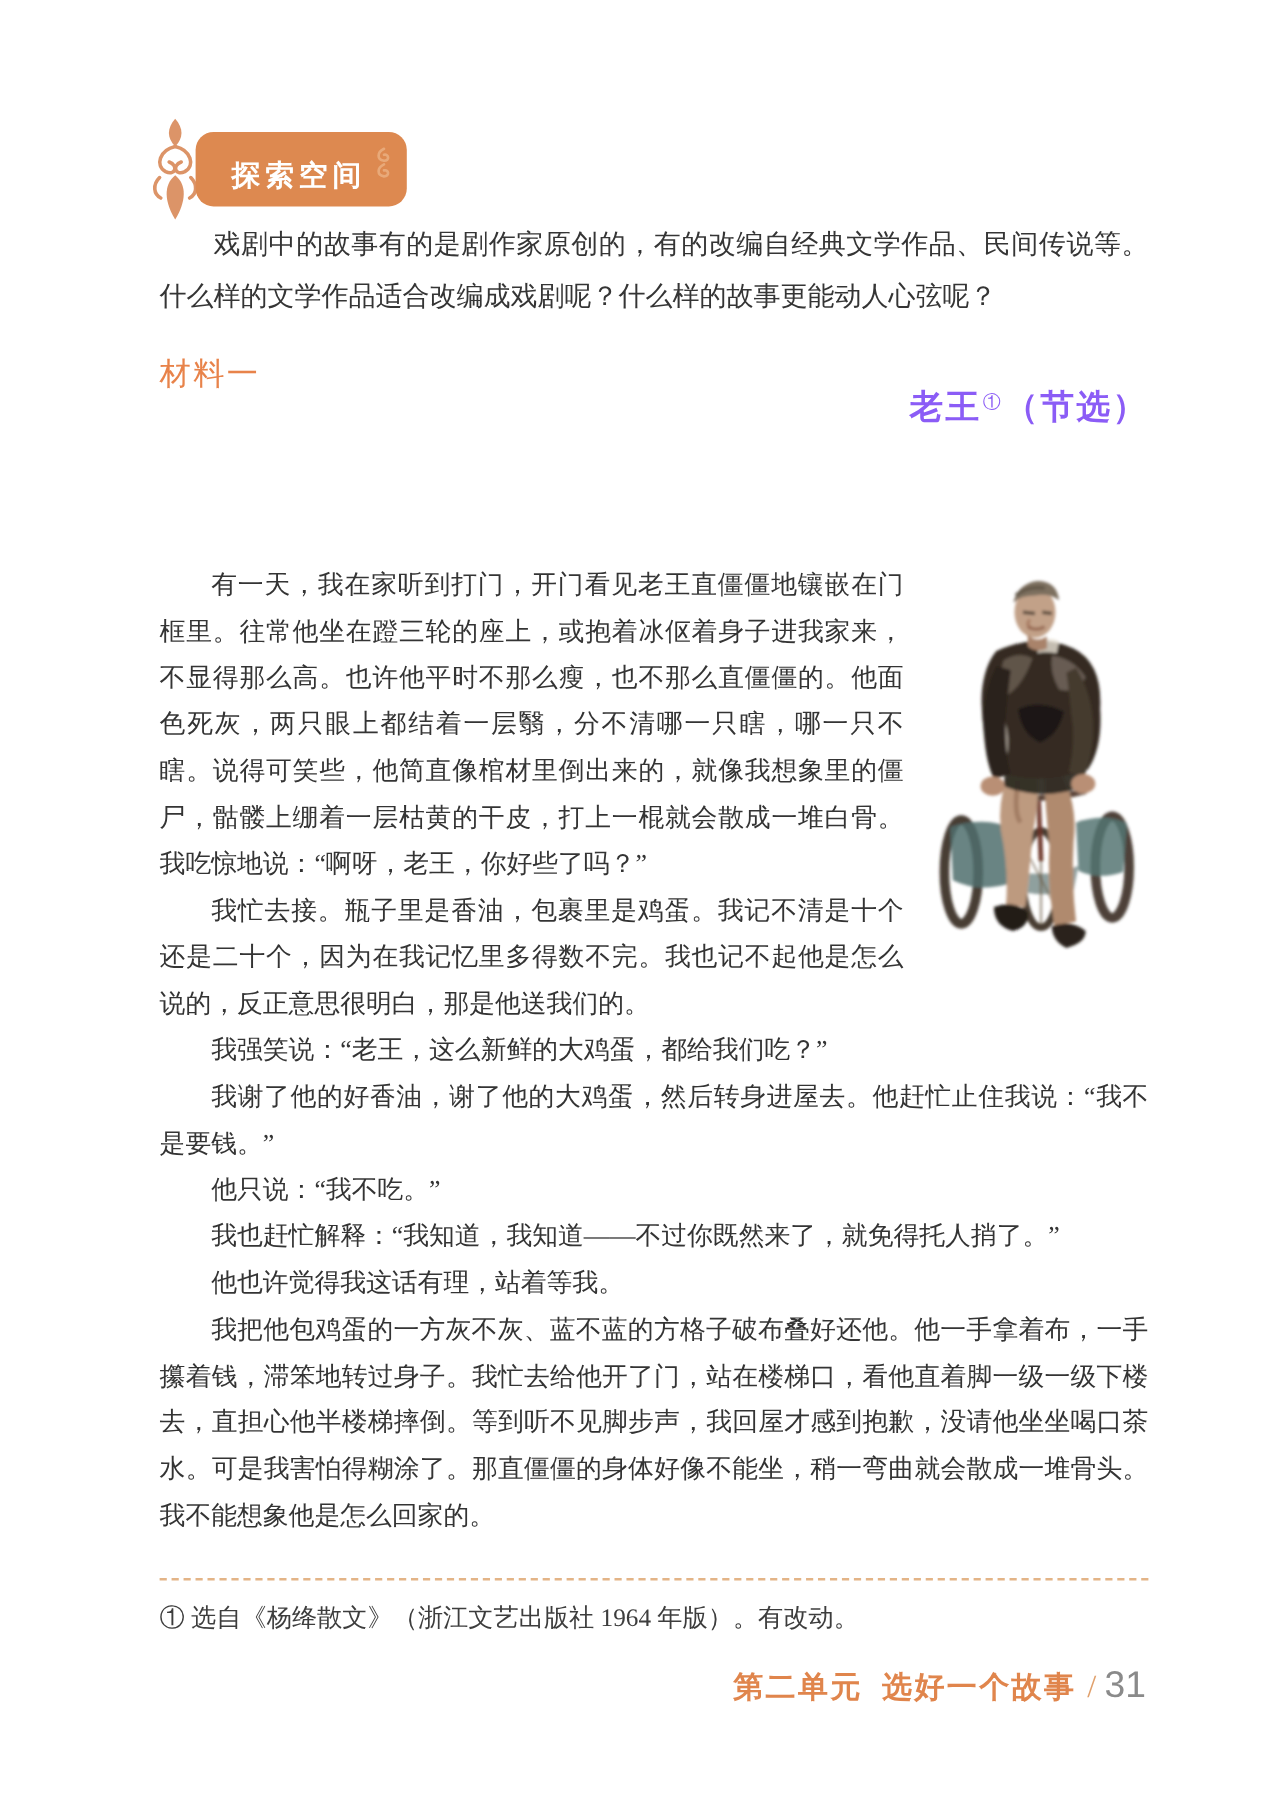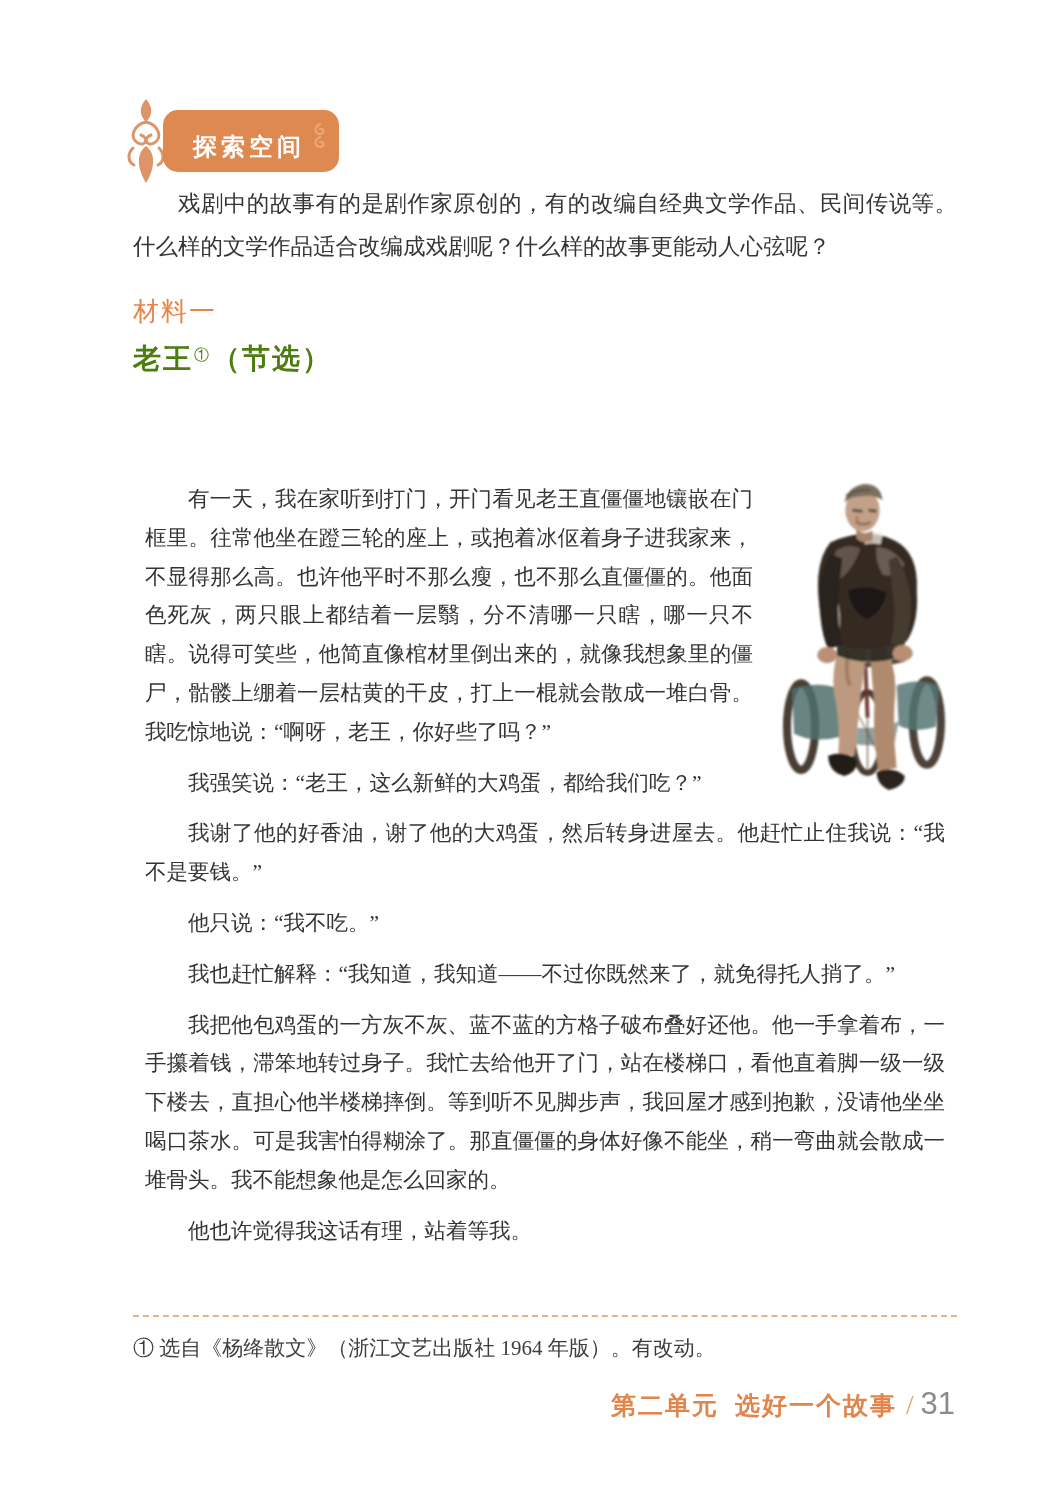"老王①（节选）" .title { color: #4d7c0f -> #8b5cf6; text-align: left -> right; top: 340px -> 320px }
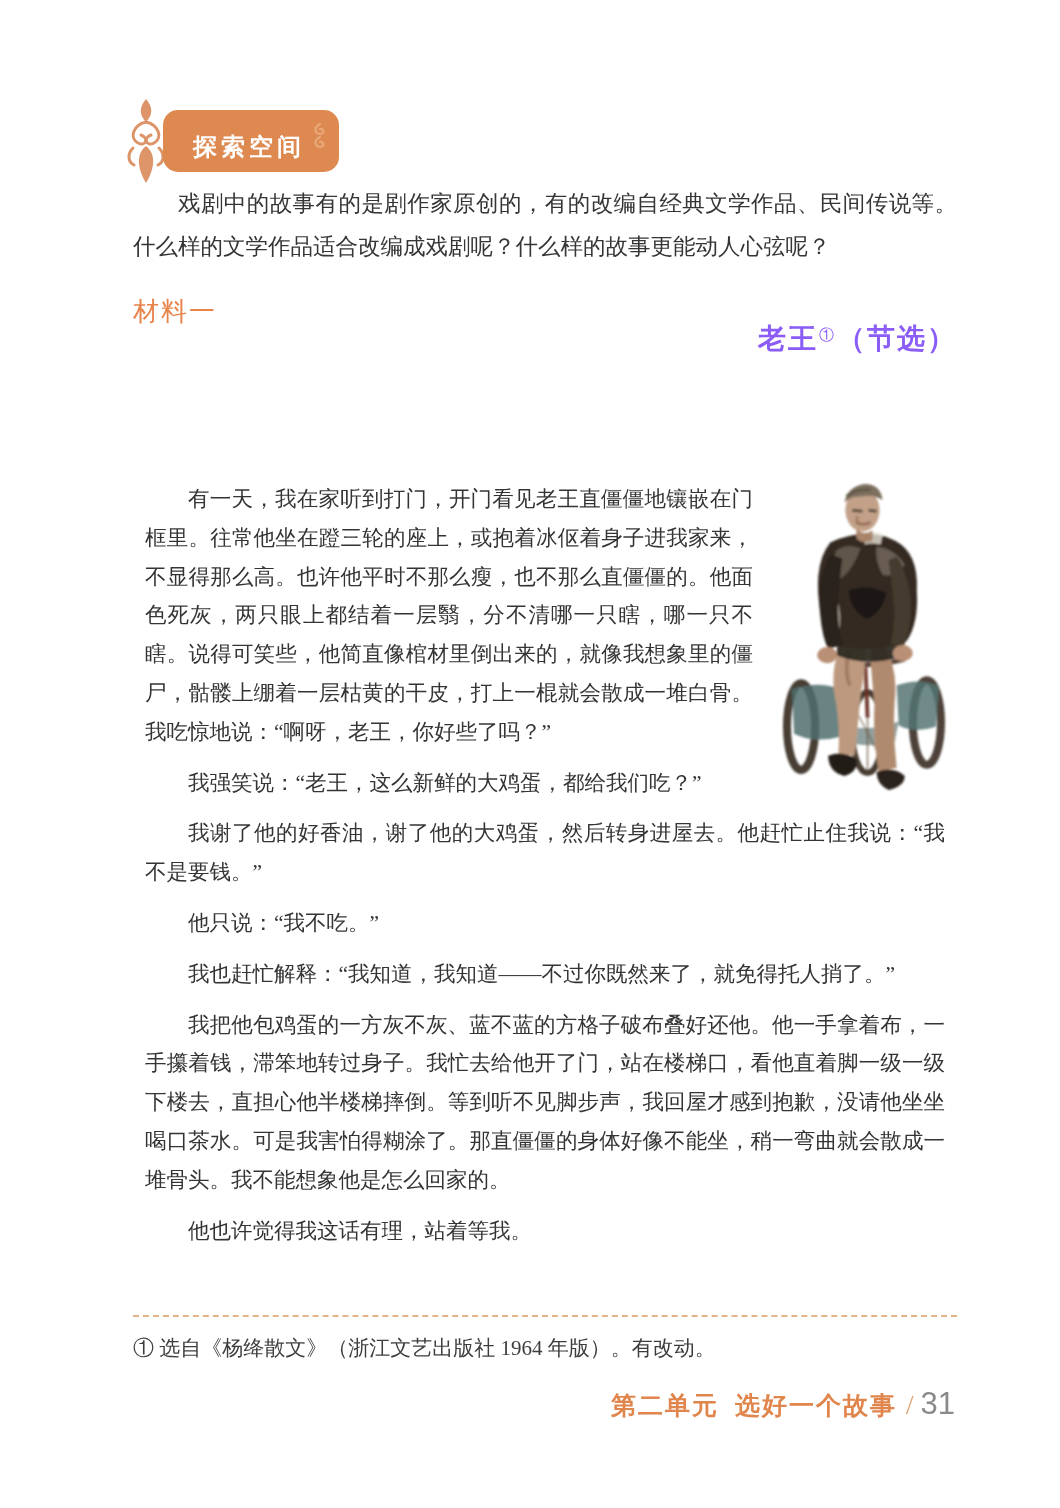"有一天，我在家听到打门，开门看见老王直僵僵地镶嵌在门框里。往常他坐在蹬三轮的座上" .article-body .para { margin: 12px -> 0 }
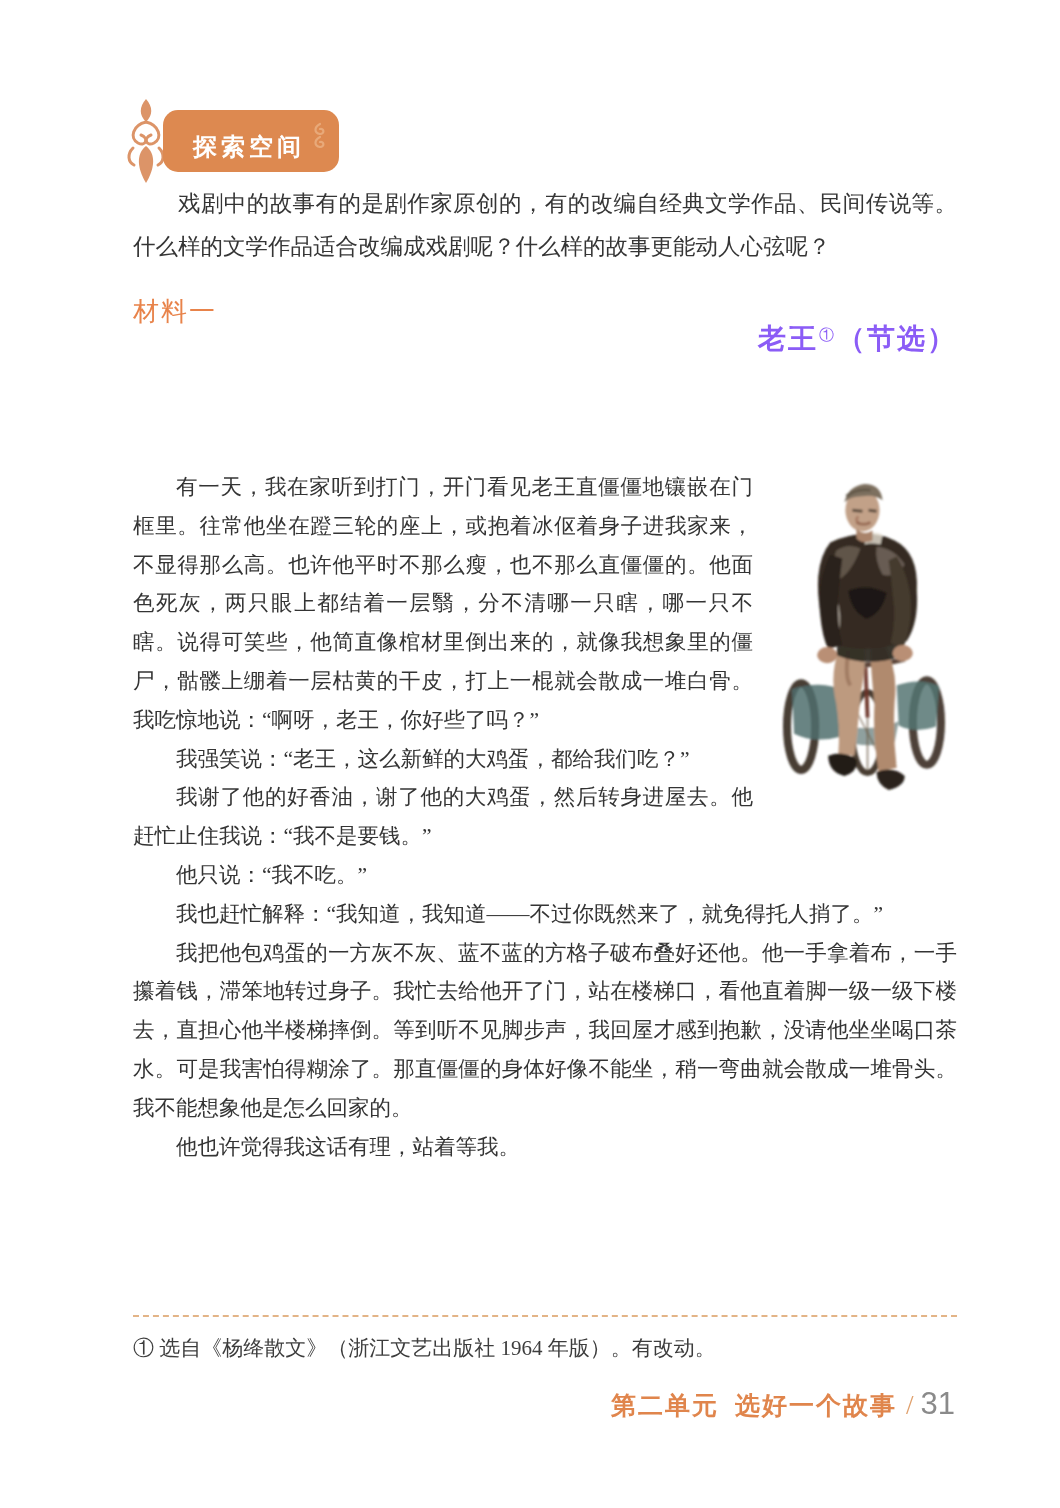"我忙去接。瓶子里是香油，包裹里是鸡蛋。我记不清是十个还是二十个，因为在我记忆里多" p.para { html: none -> <p>我忙去接。瓶子里是香油，包裹里是鸡蛋。我记不清是十个还是二十个，因为在我记忆里多得数不完。我也记不起他是怎么说的，反正意思很明白，那是他送我们的。</p> }
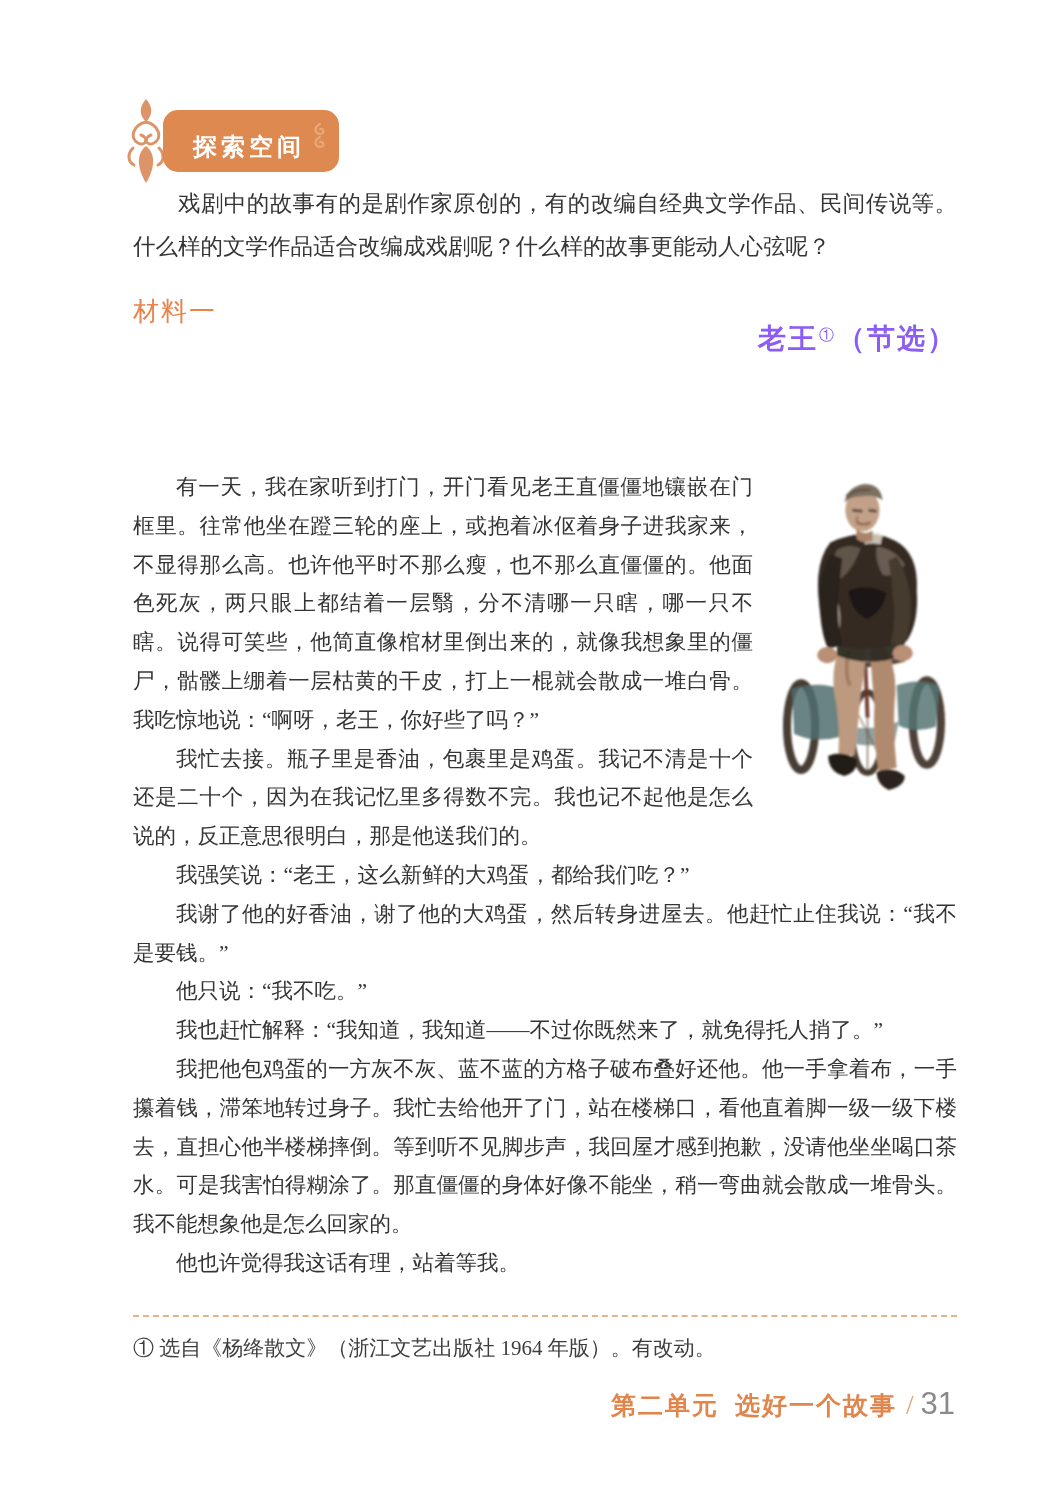"我把他包鸡蛋的一方灰不灰、蓝不蓝的方格子破布叠好还他。他一手拿着布，一手攥着钱，" p.para { order: before "他也许觉得我这话有理，站着等我。" -> after "他也许觉得我这话有理，站着等我。" }
